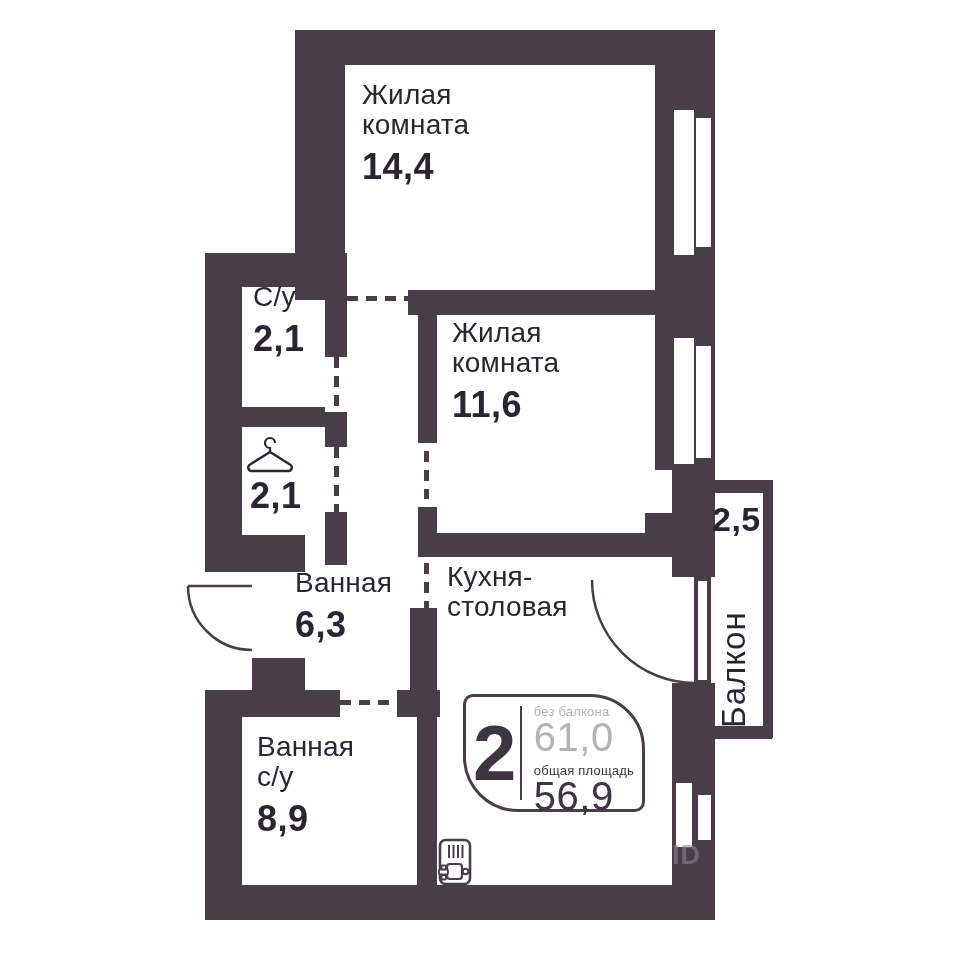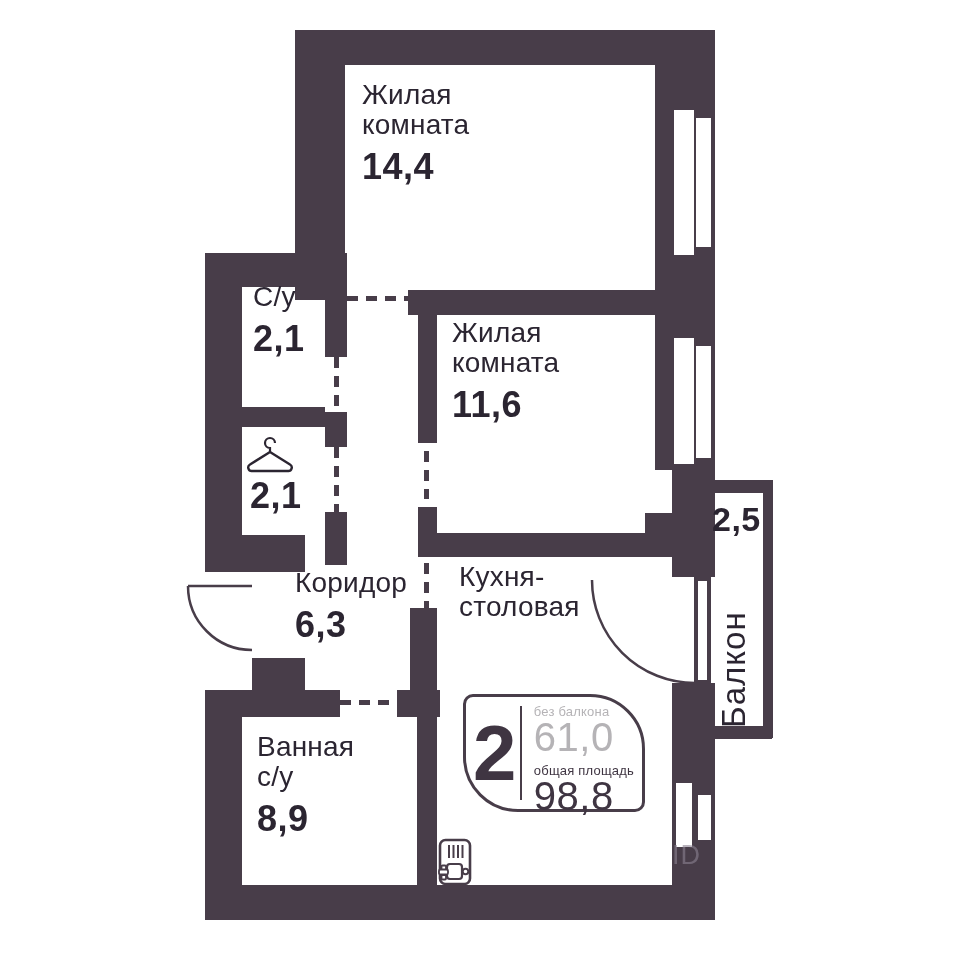"Коридор" div { text: Коридор -> Ванная }
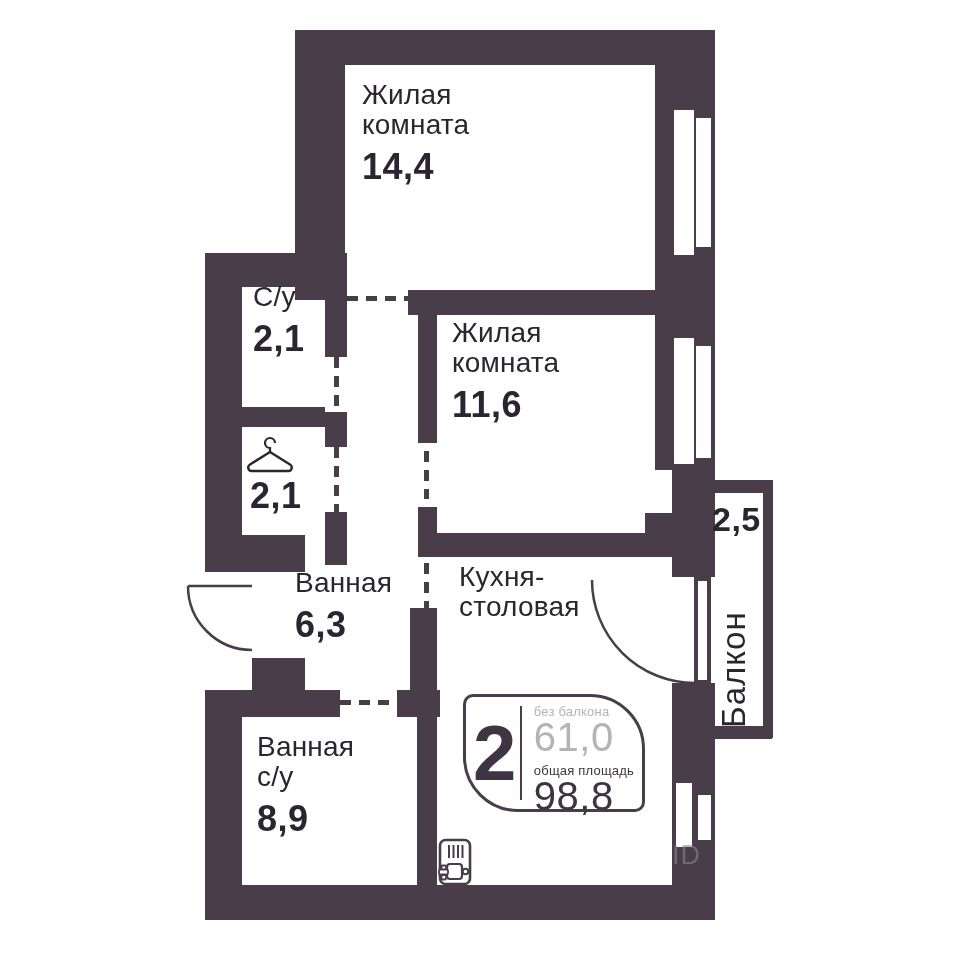"Кухня-столовая" div.room-label { left: 459px -> 447px }
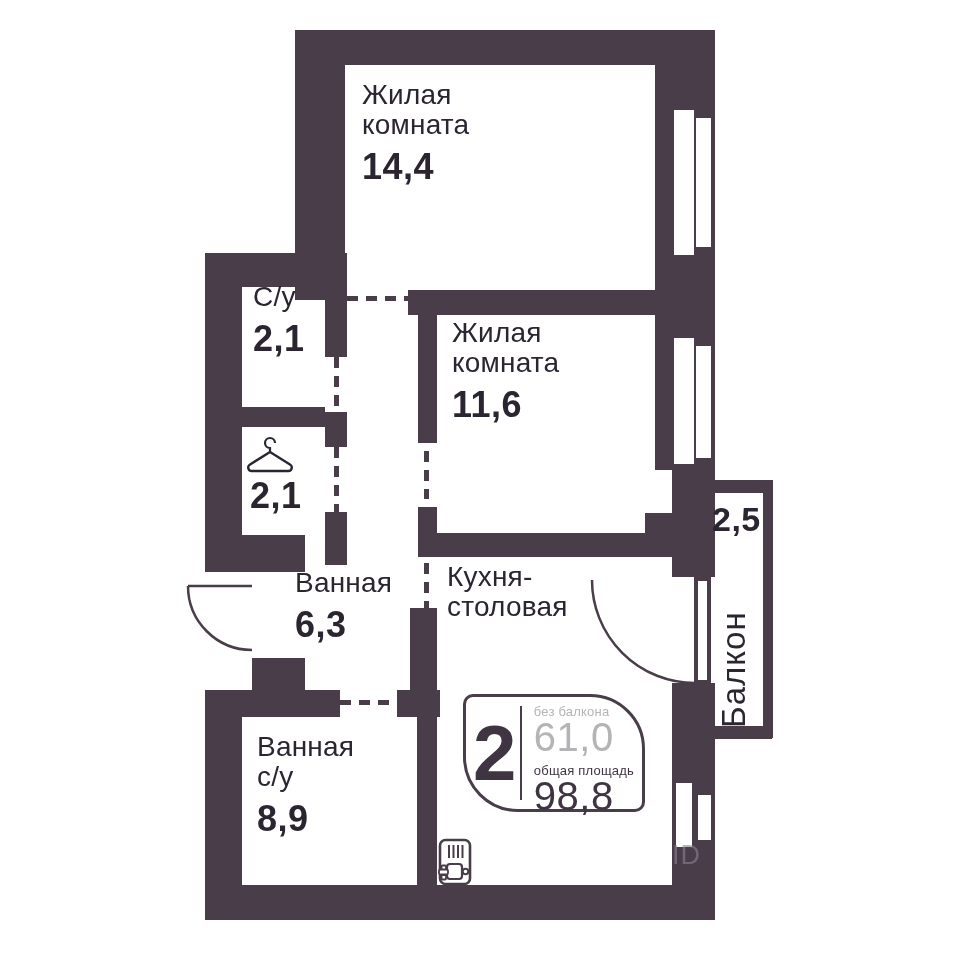"98,8" div.val { text: 98,8 -> 56,9 }
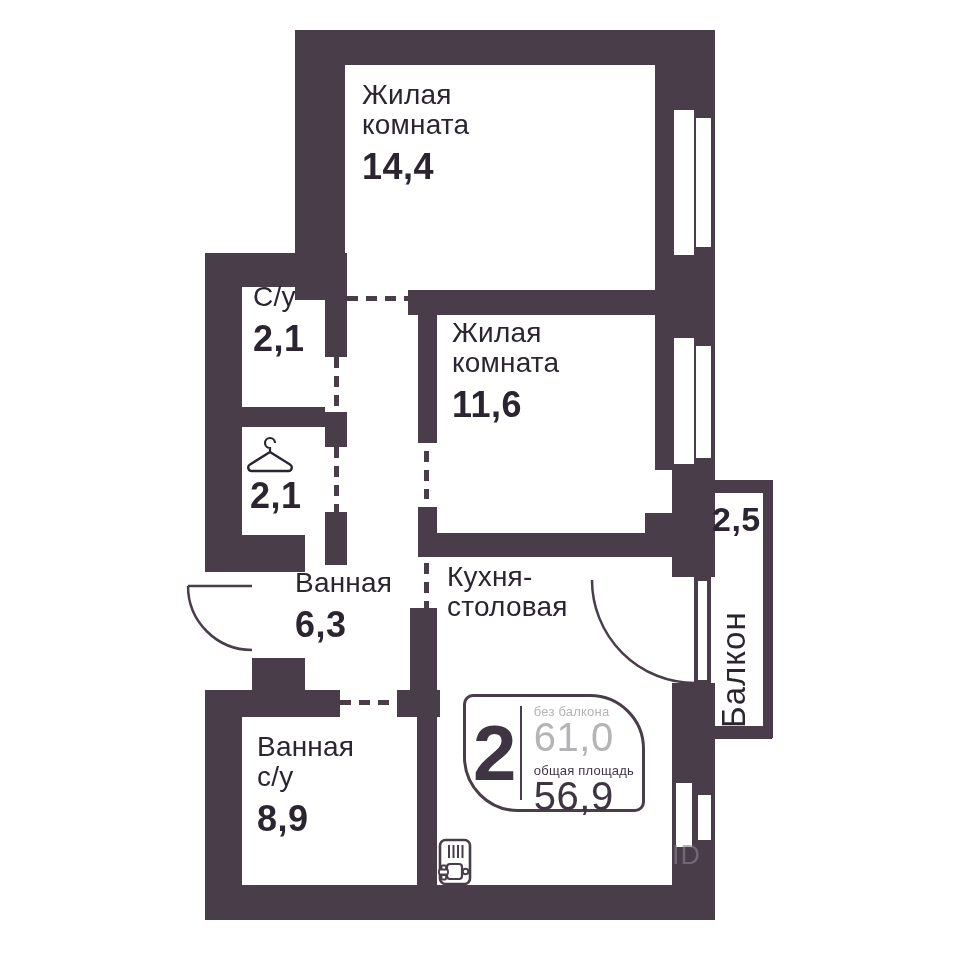"ID" .watermark { font-weight: 400 -> 700 }
